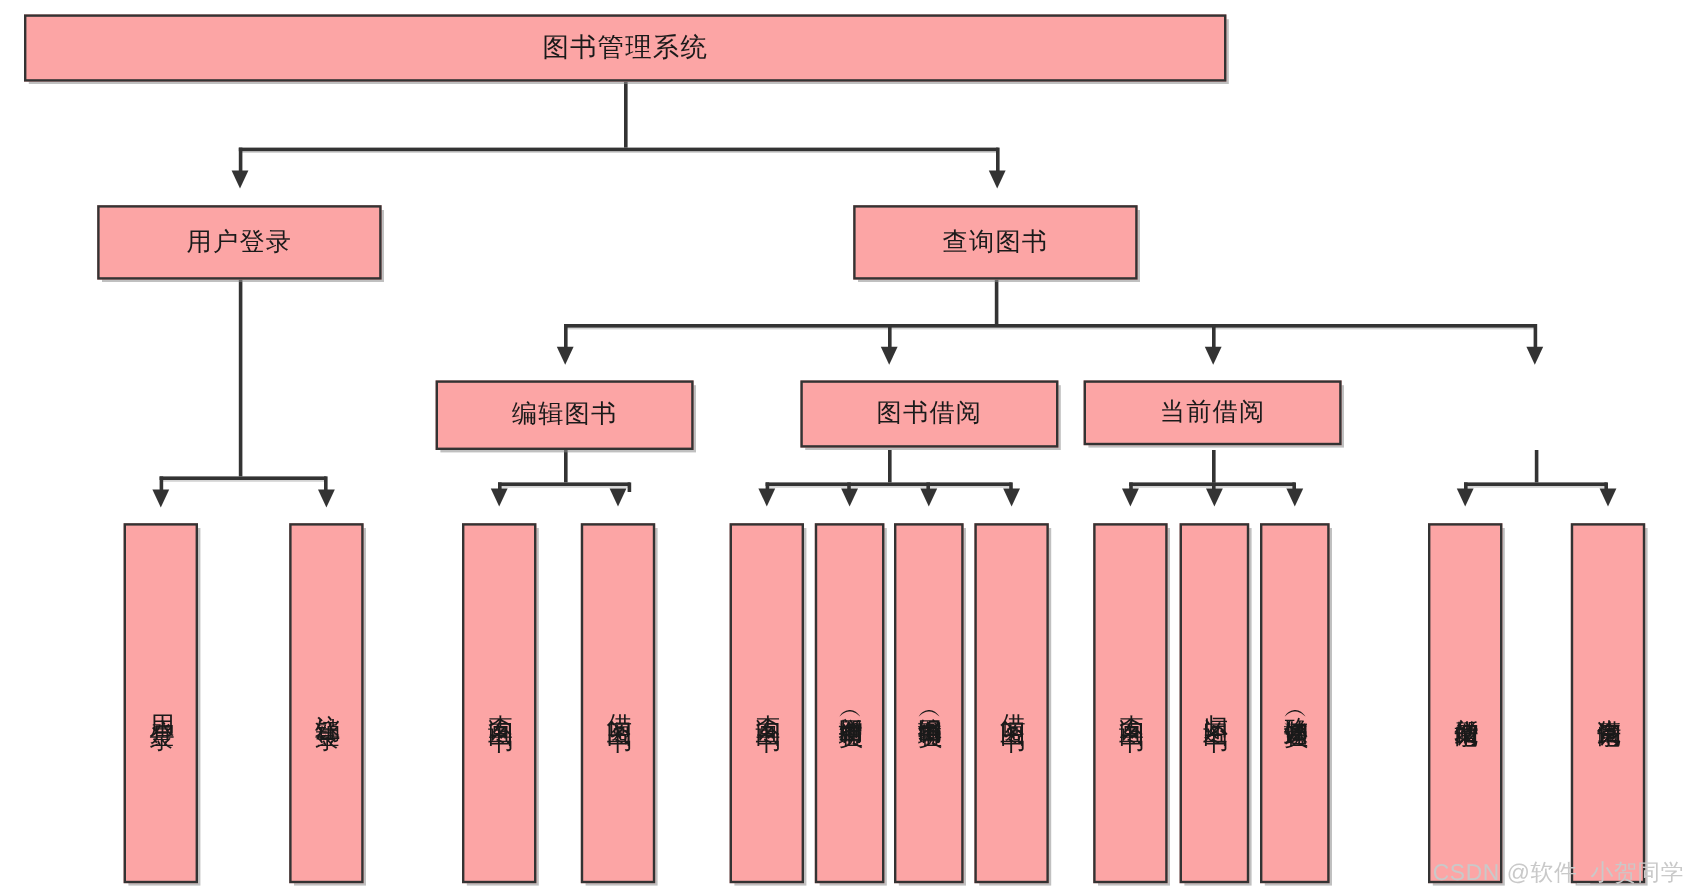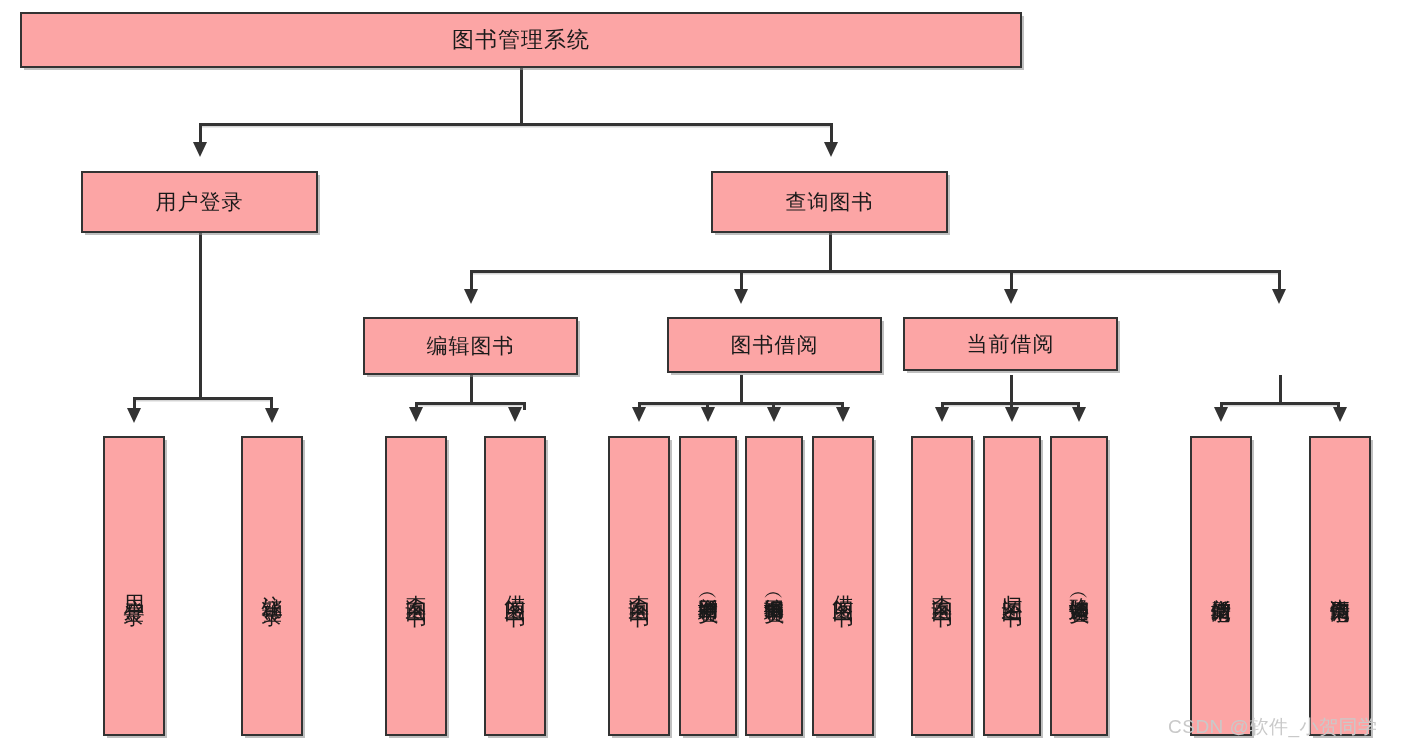"CSDN @软件_小贺同学" div { left: 1168px -> 1194px }
